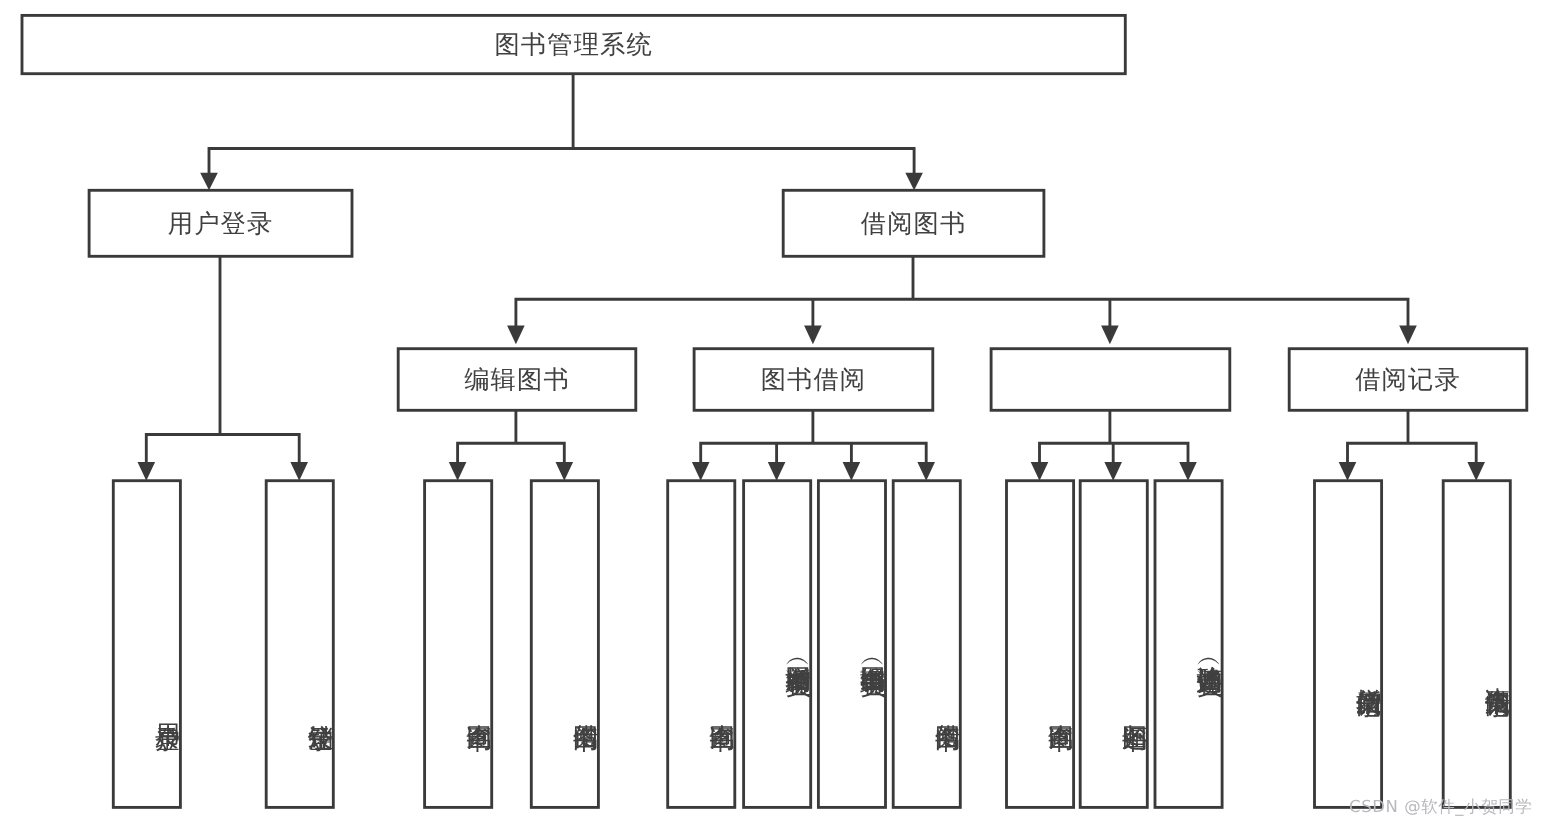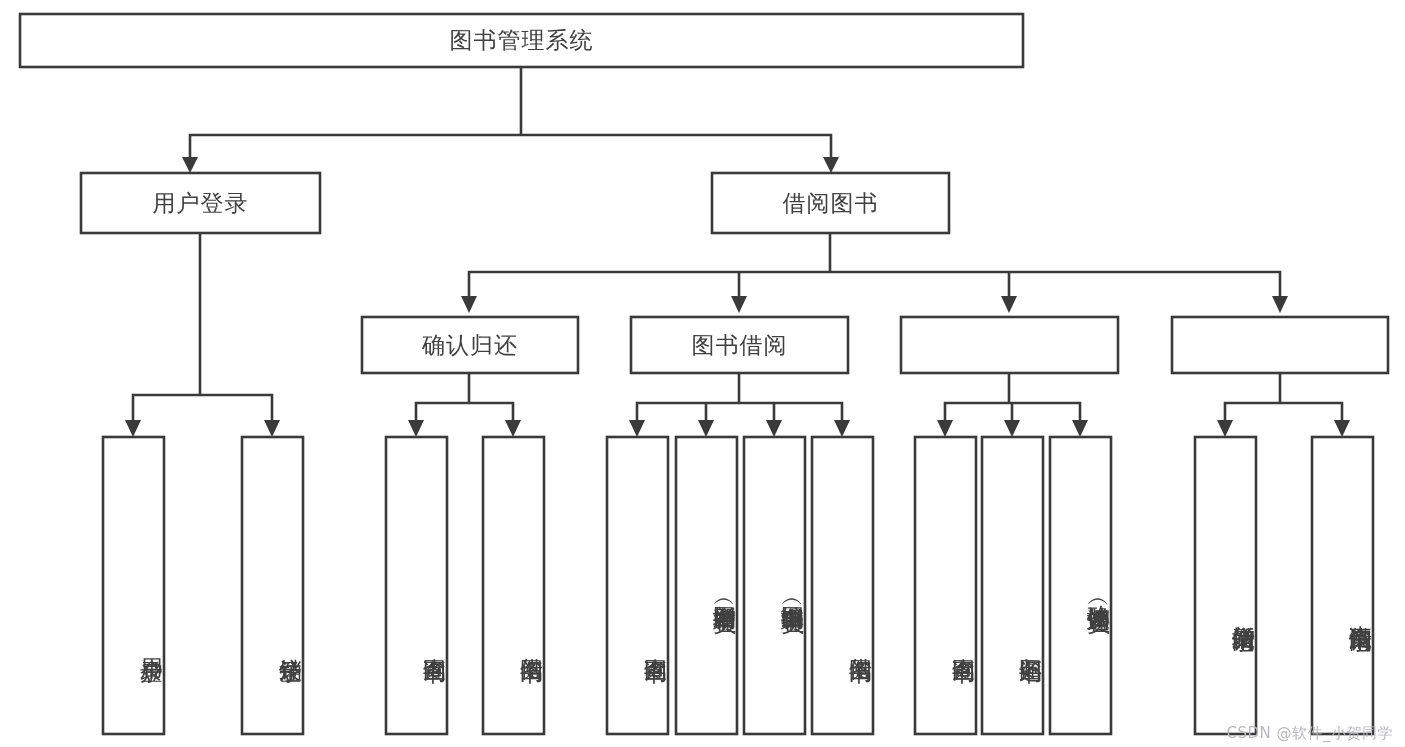"确认归还" div.htext { text: 确认归还 -> 编辑图书 }
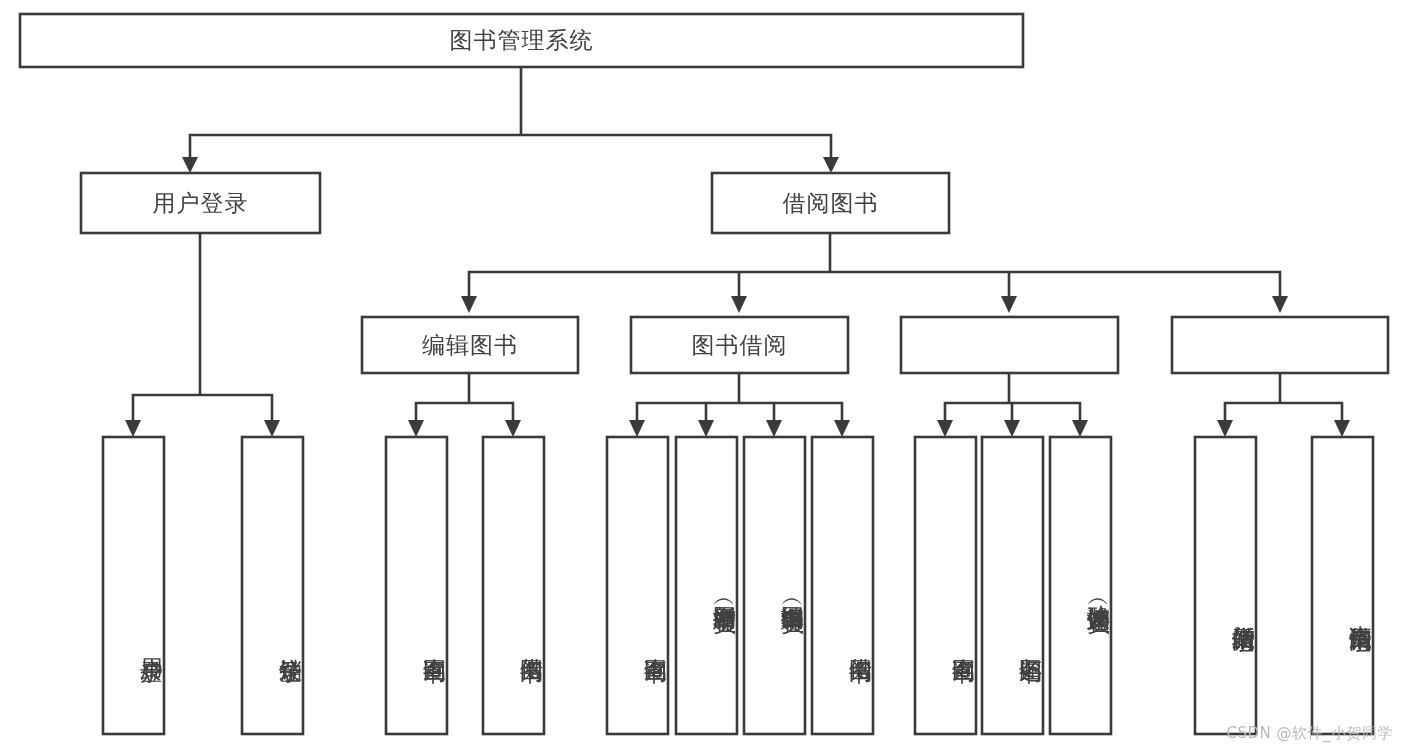"借阅记录" div.htext { html: none -> <div>借阅记录</div> }
